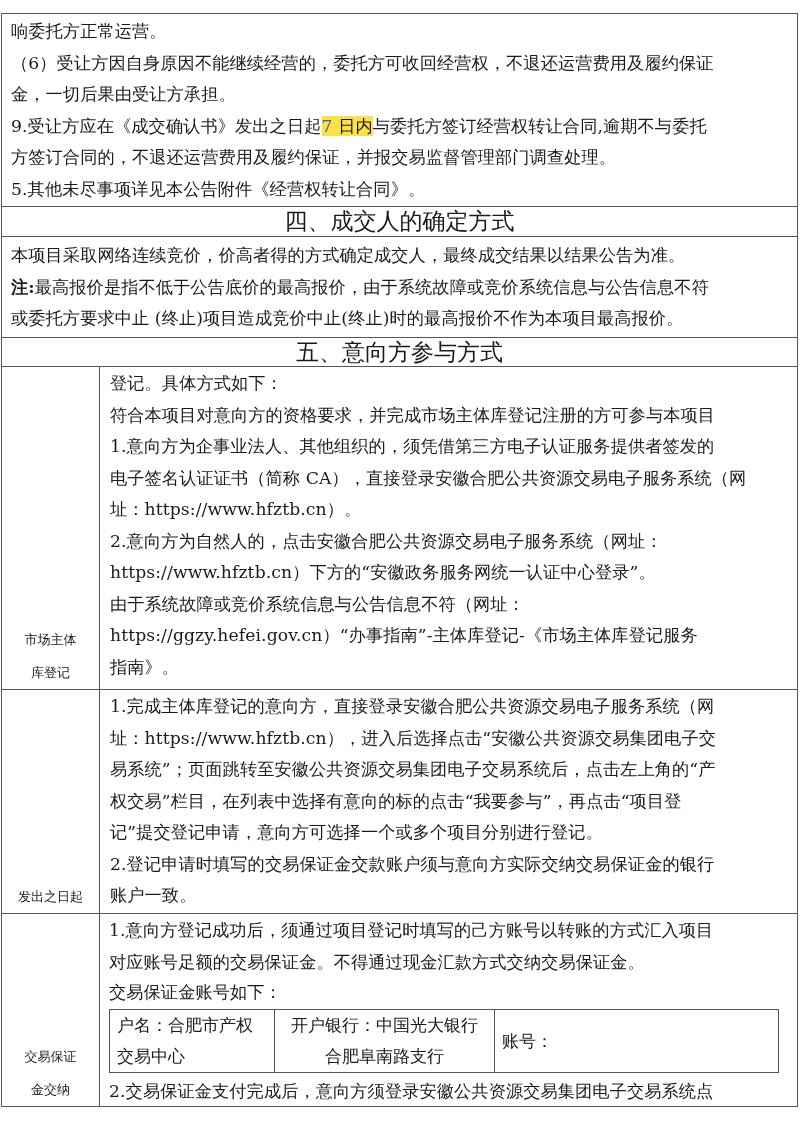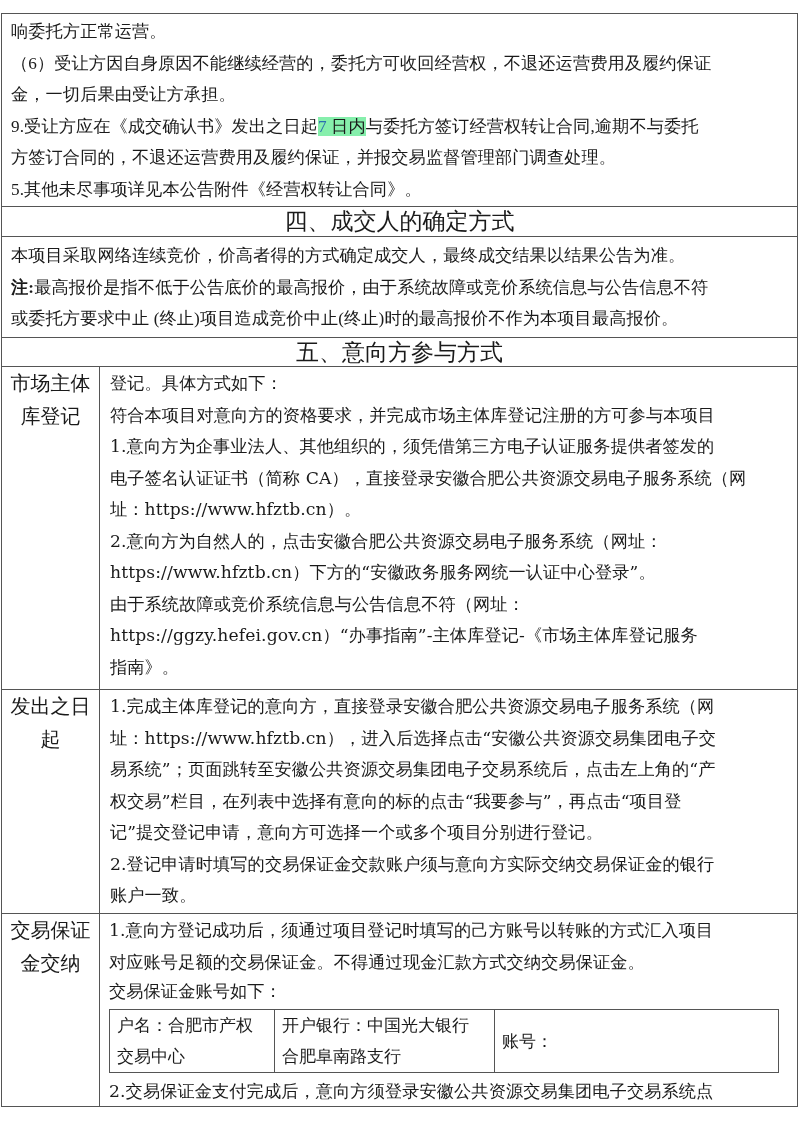"响委托方正常运营。" .full { font-family: Liberation Serif, serif -> none }
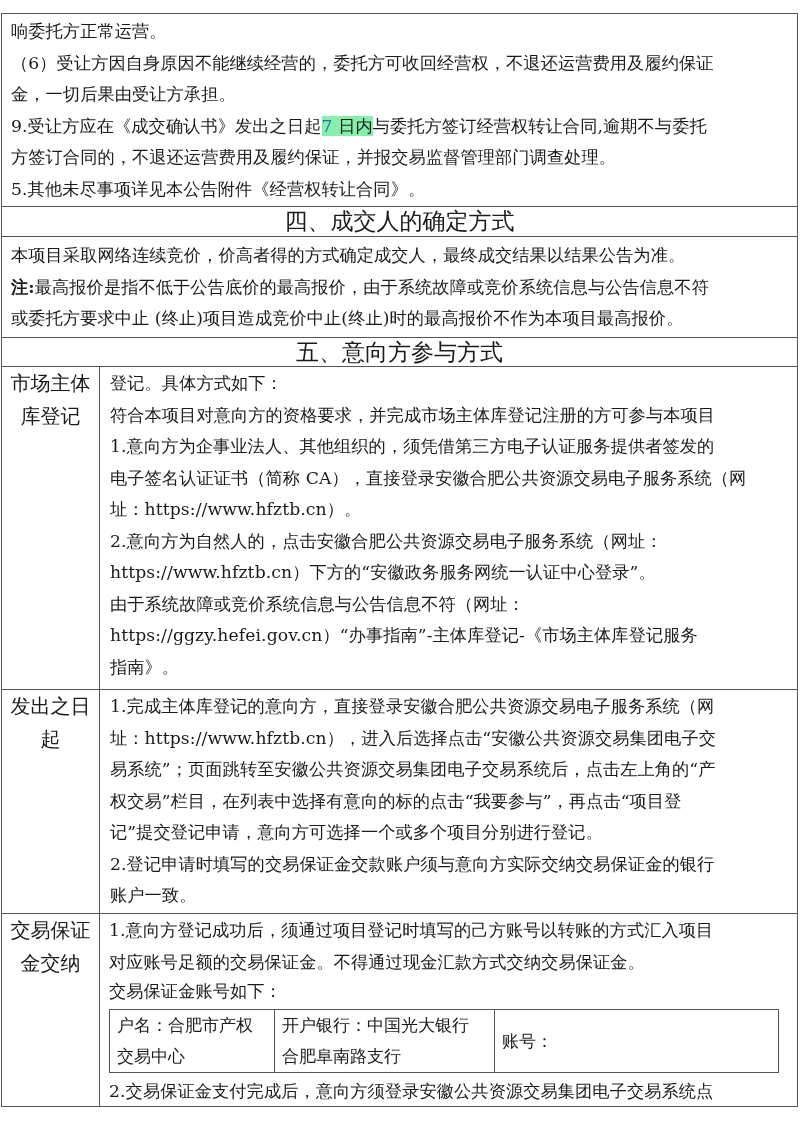"7 日内" .hl { background: #86efac -> #fde047 }
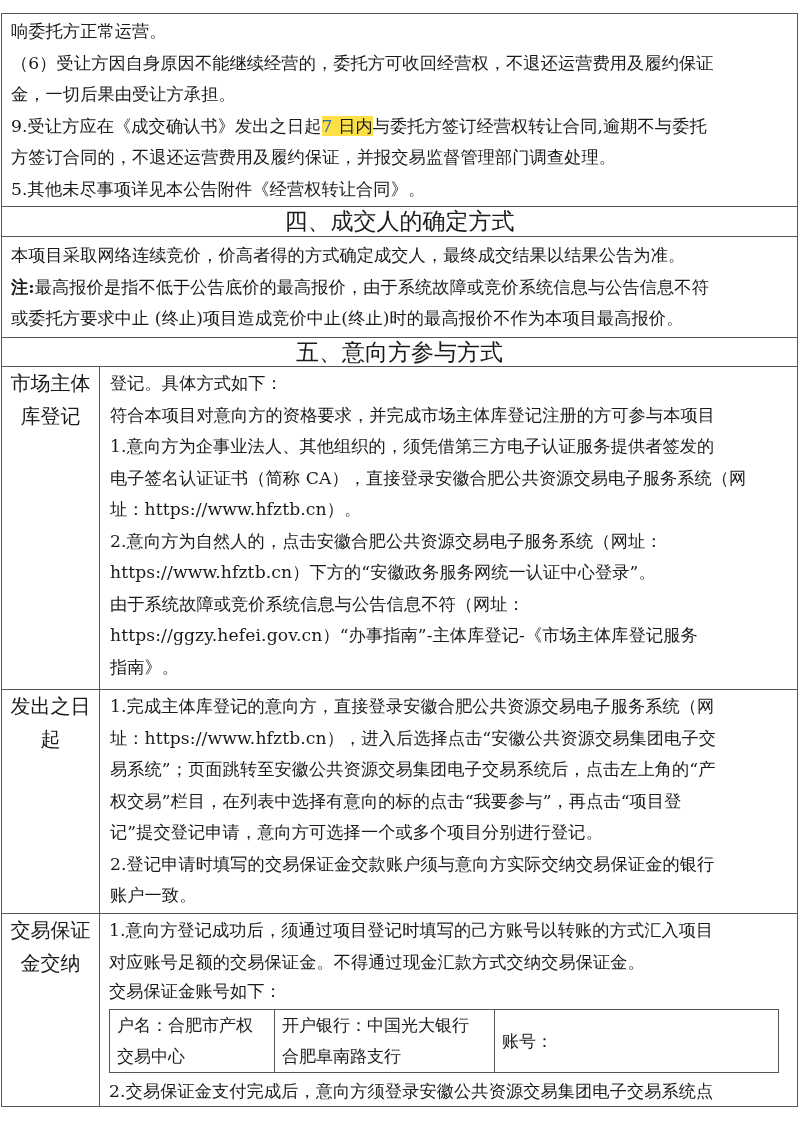"市场主体" .label { align-items: flex-start -> flex-end; font-size: 20px -> 13px }
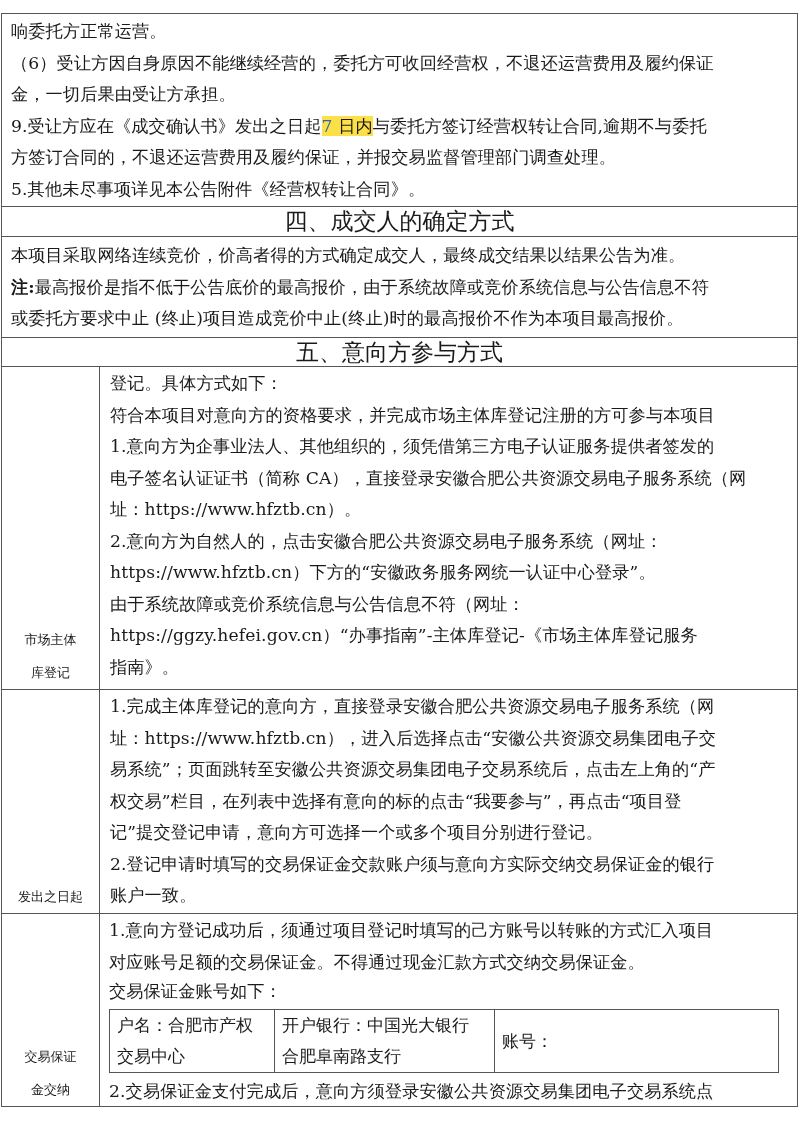"交易保证金账号如下：" p.p { font-family: Liberation Mono, monospace -> none }
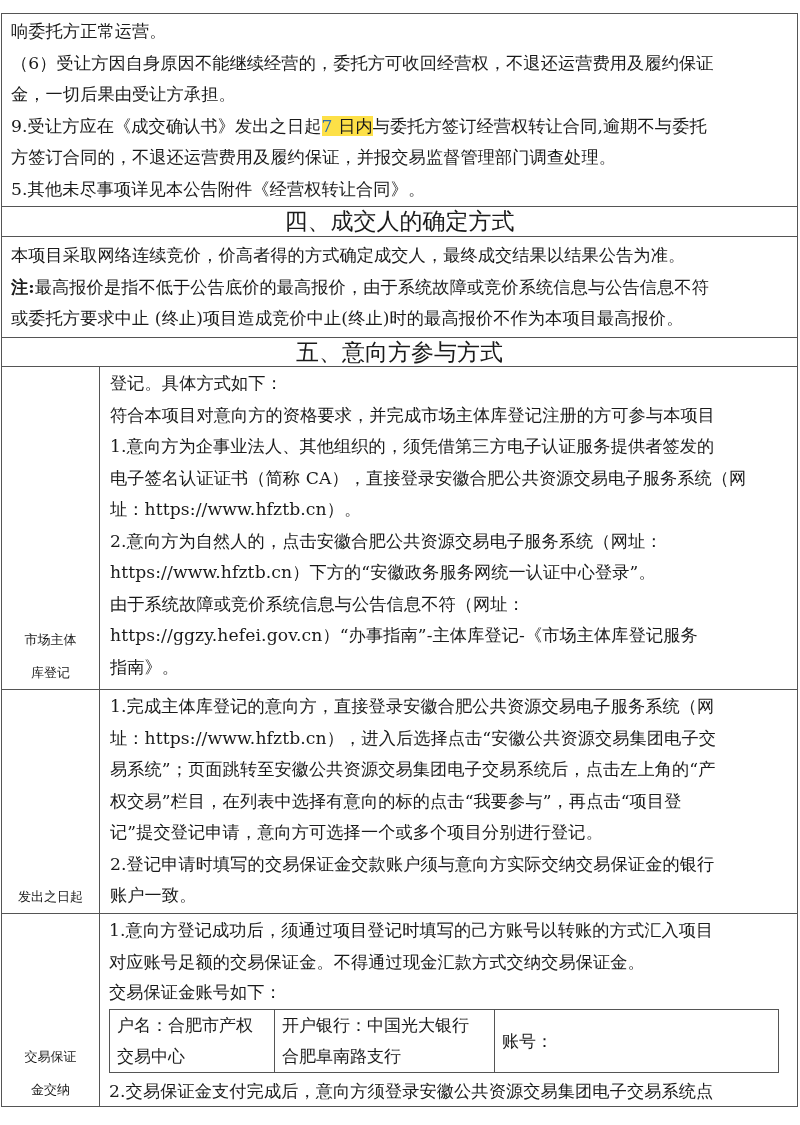"开户银行：中国光大银行" td { text-align: none -> center }
